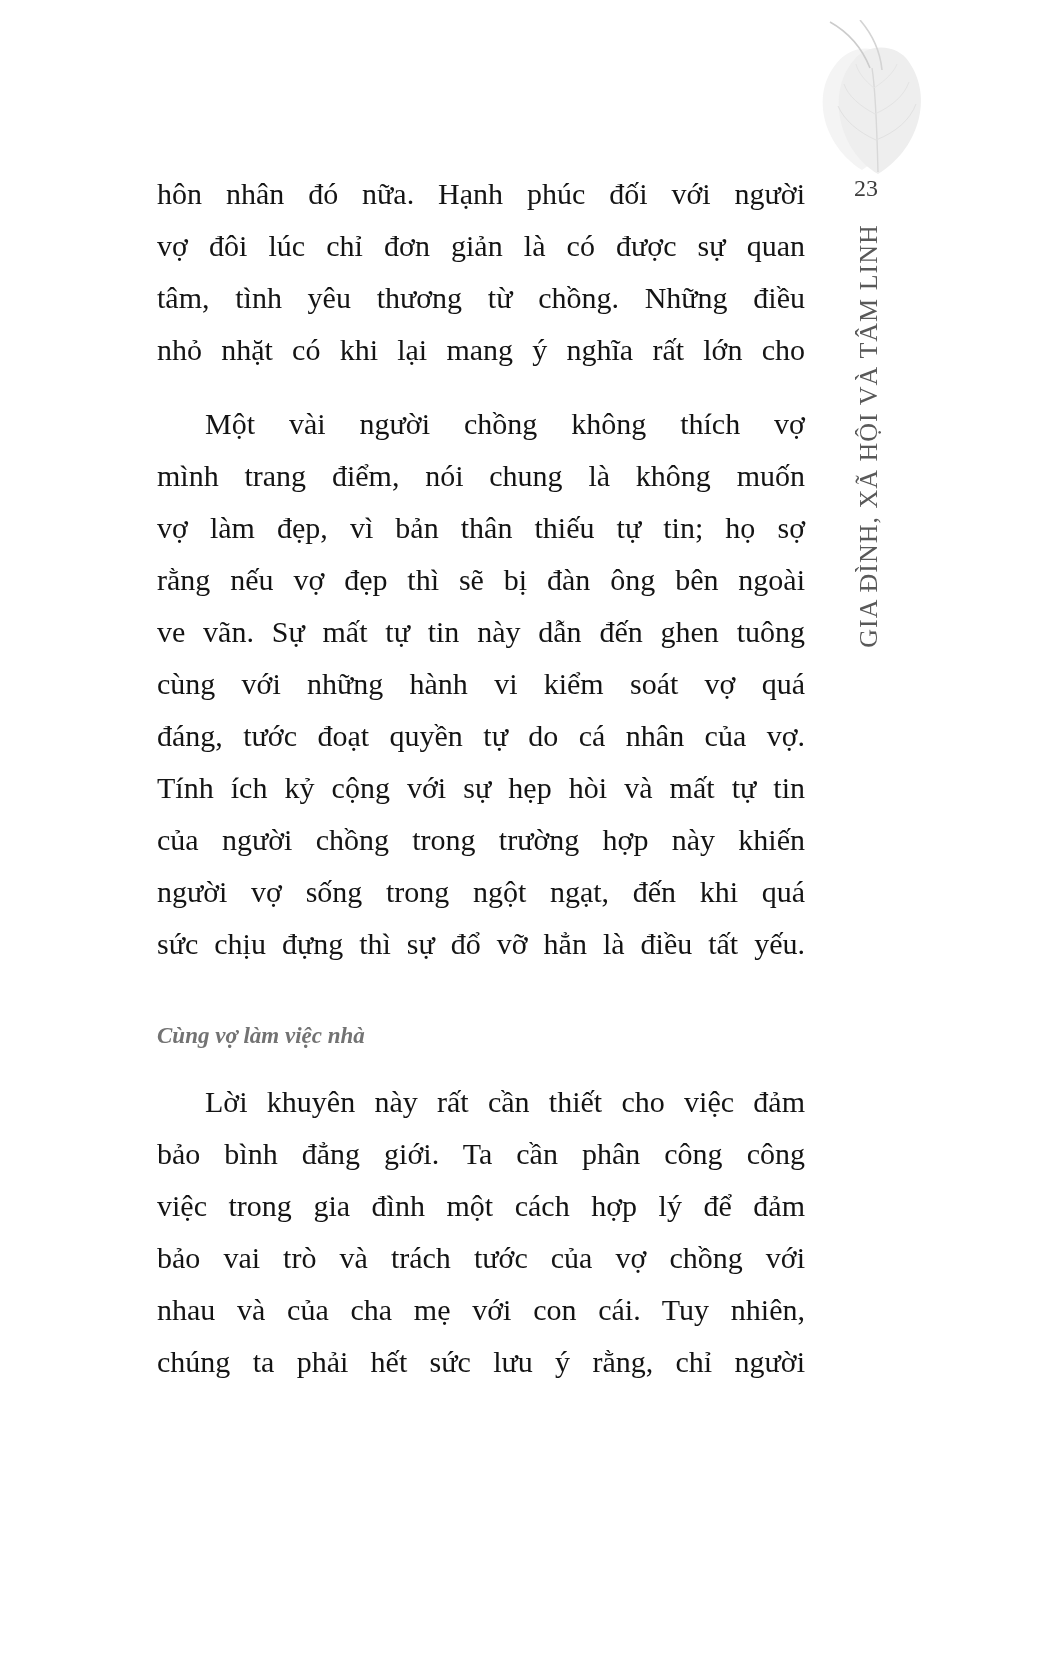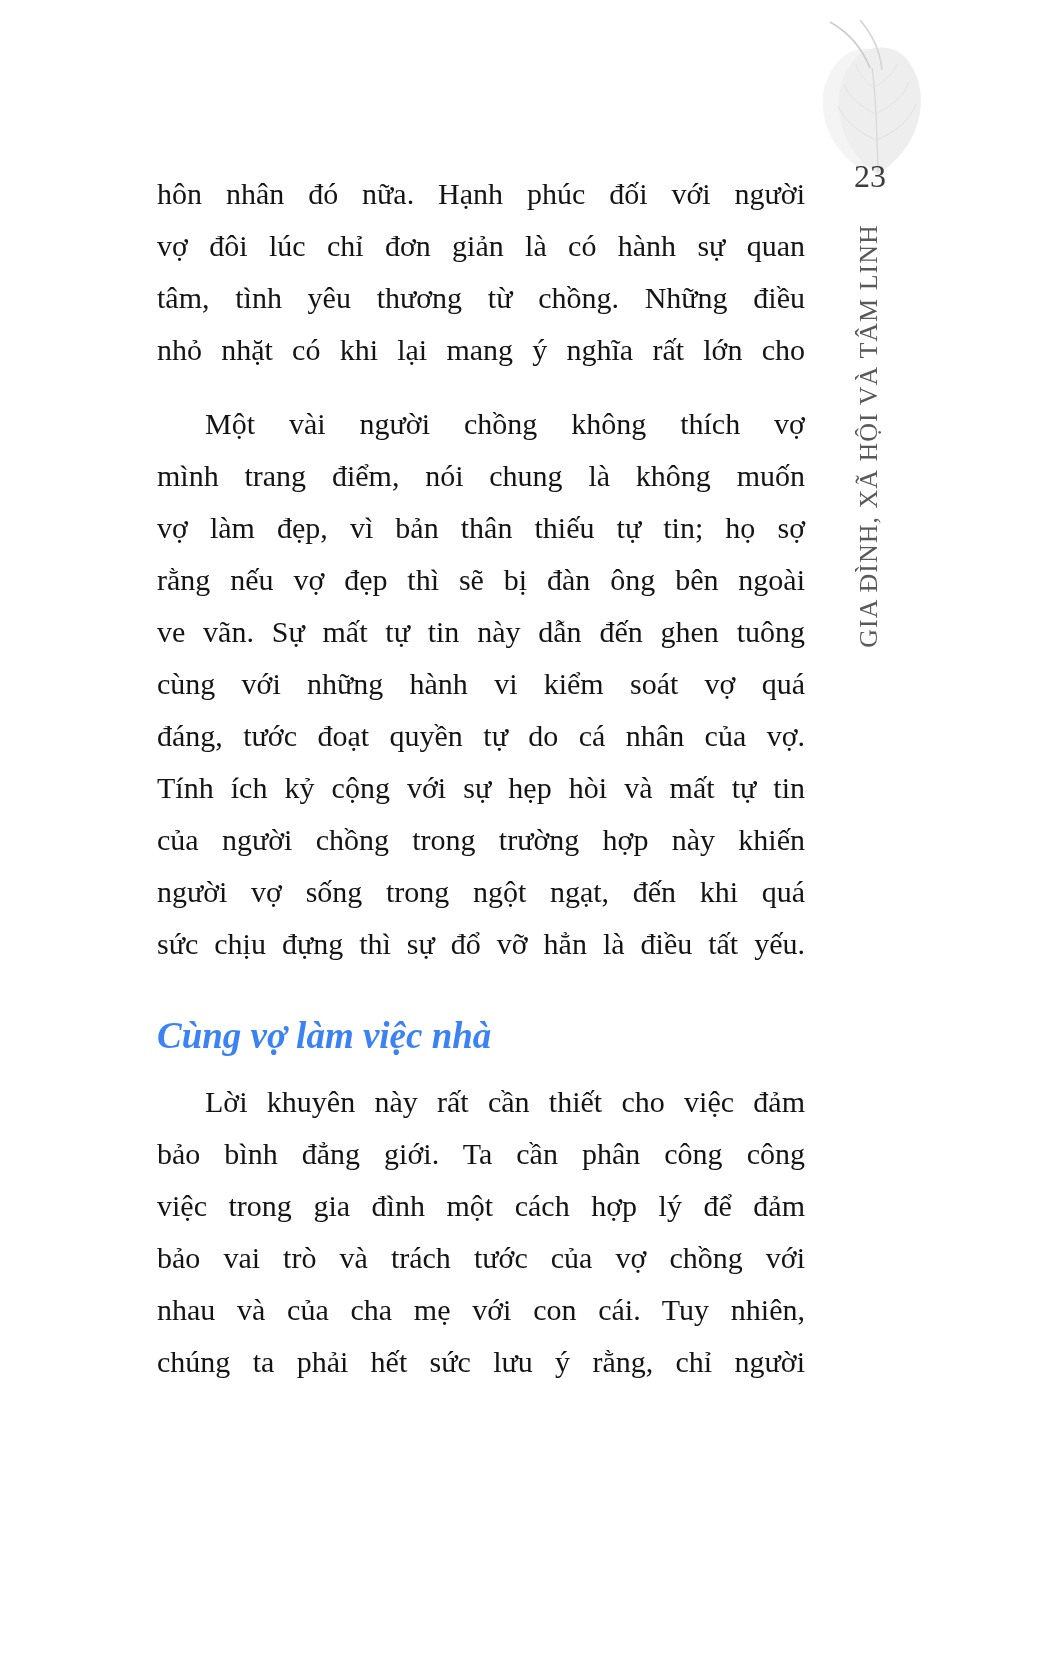"23" .page-number { font-size: 32px -> 24px; top: 156px -> 168px }
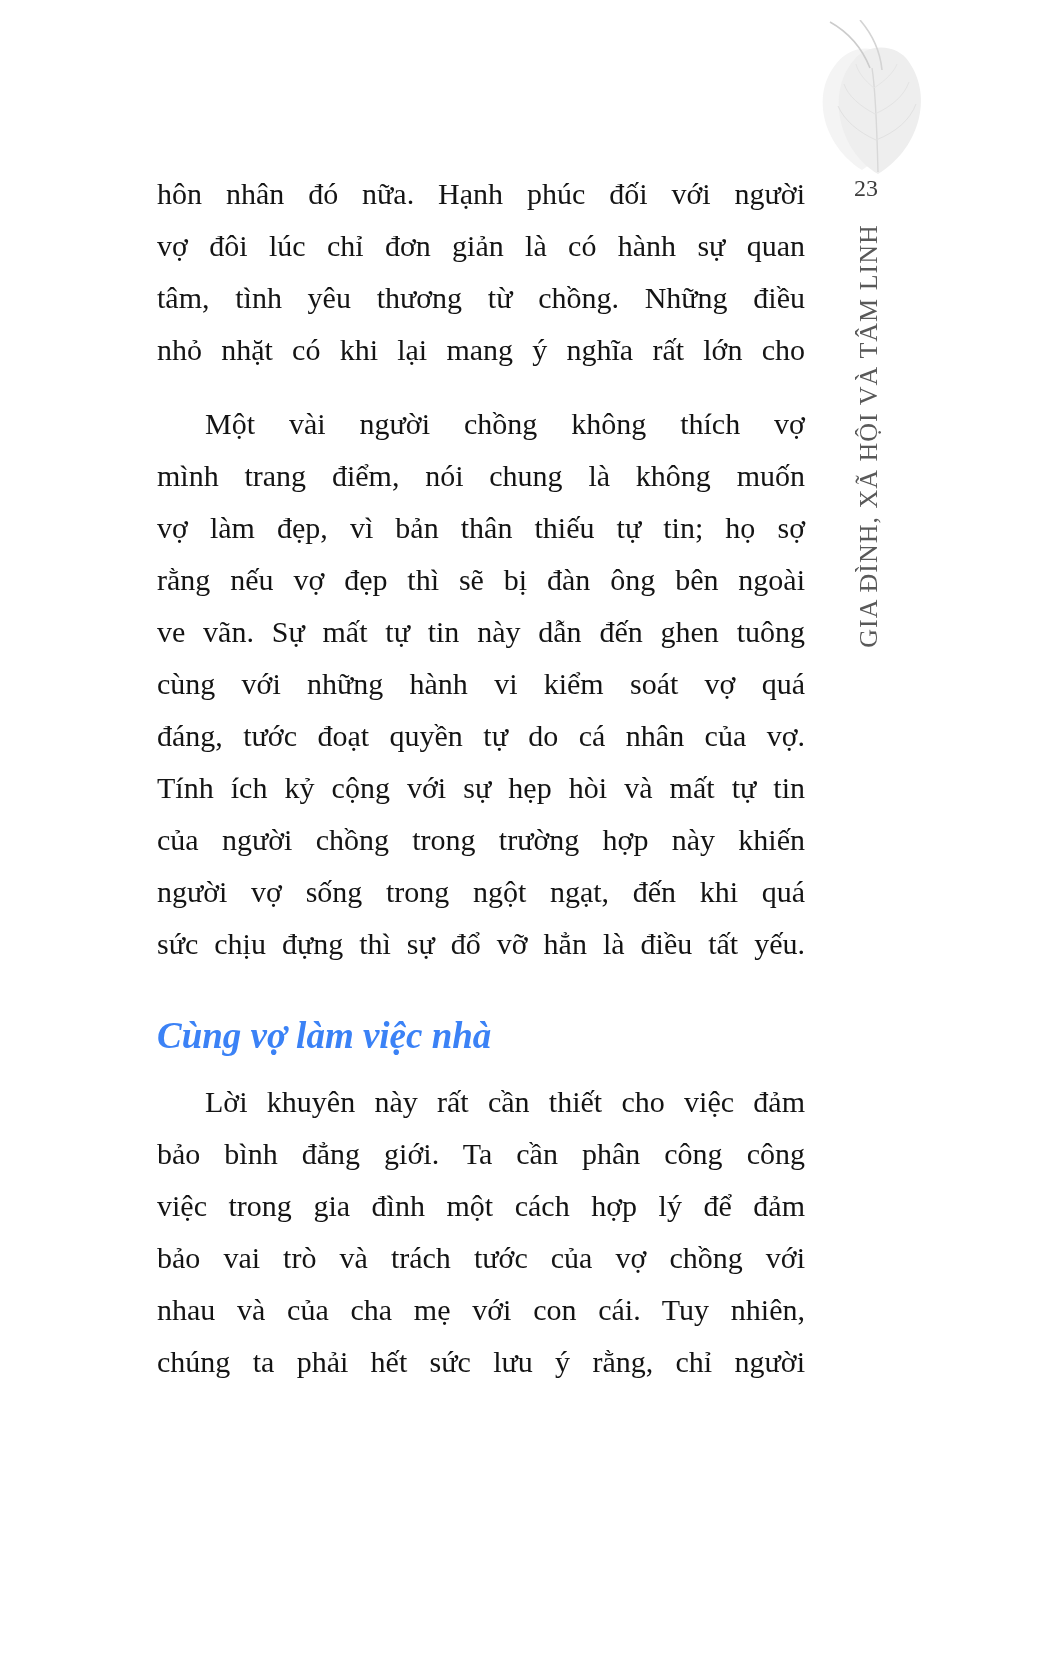"vợ đôi lúc chỉ đơn" div.line { text: hành -> được }
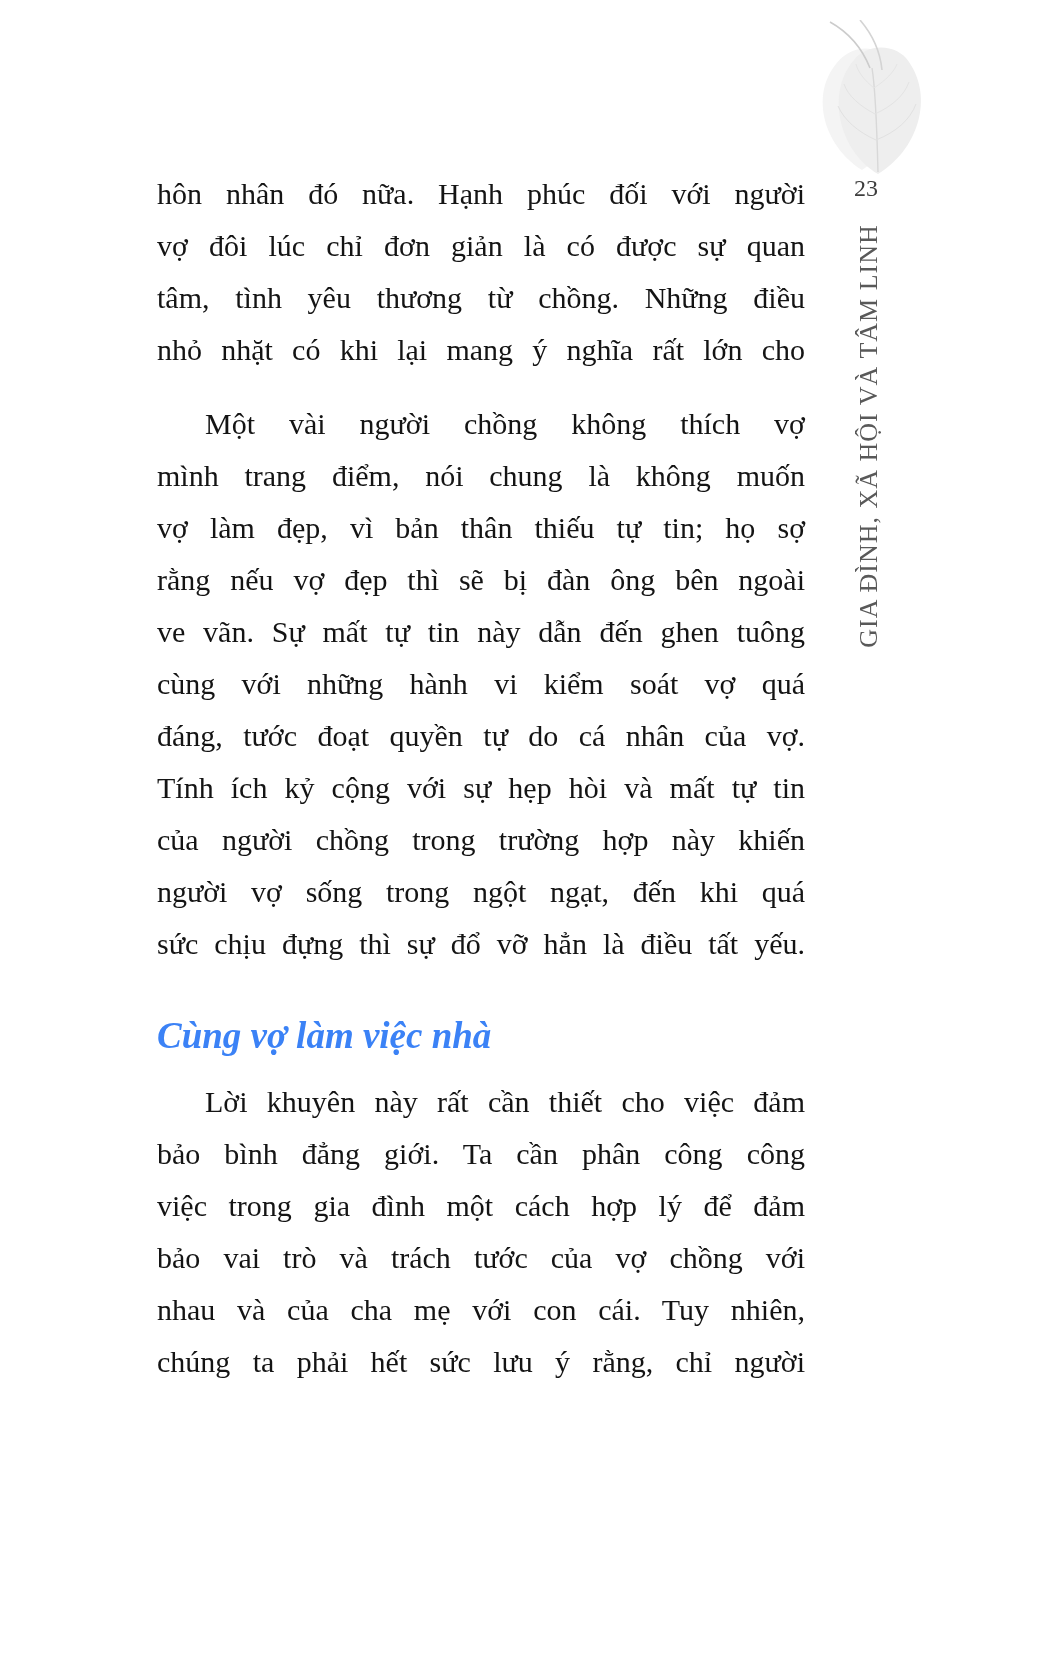"Cùng vợ làm việc nhà" .section-heading { color: #3b82f6 -> #737373; font-size: 37px -> 23px }
